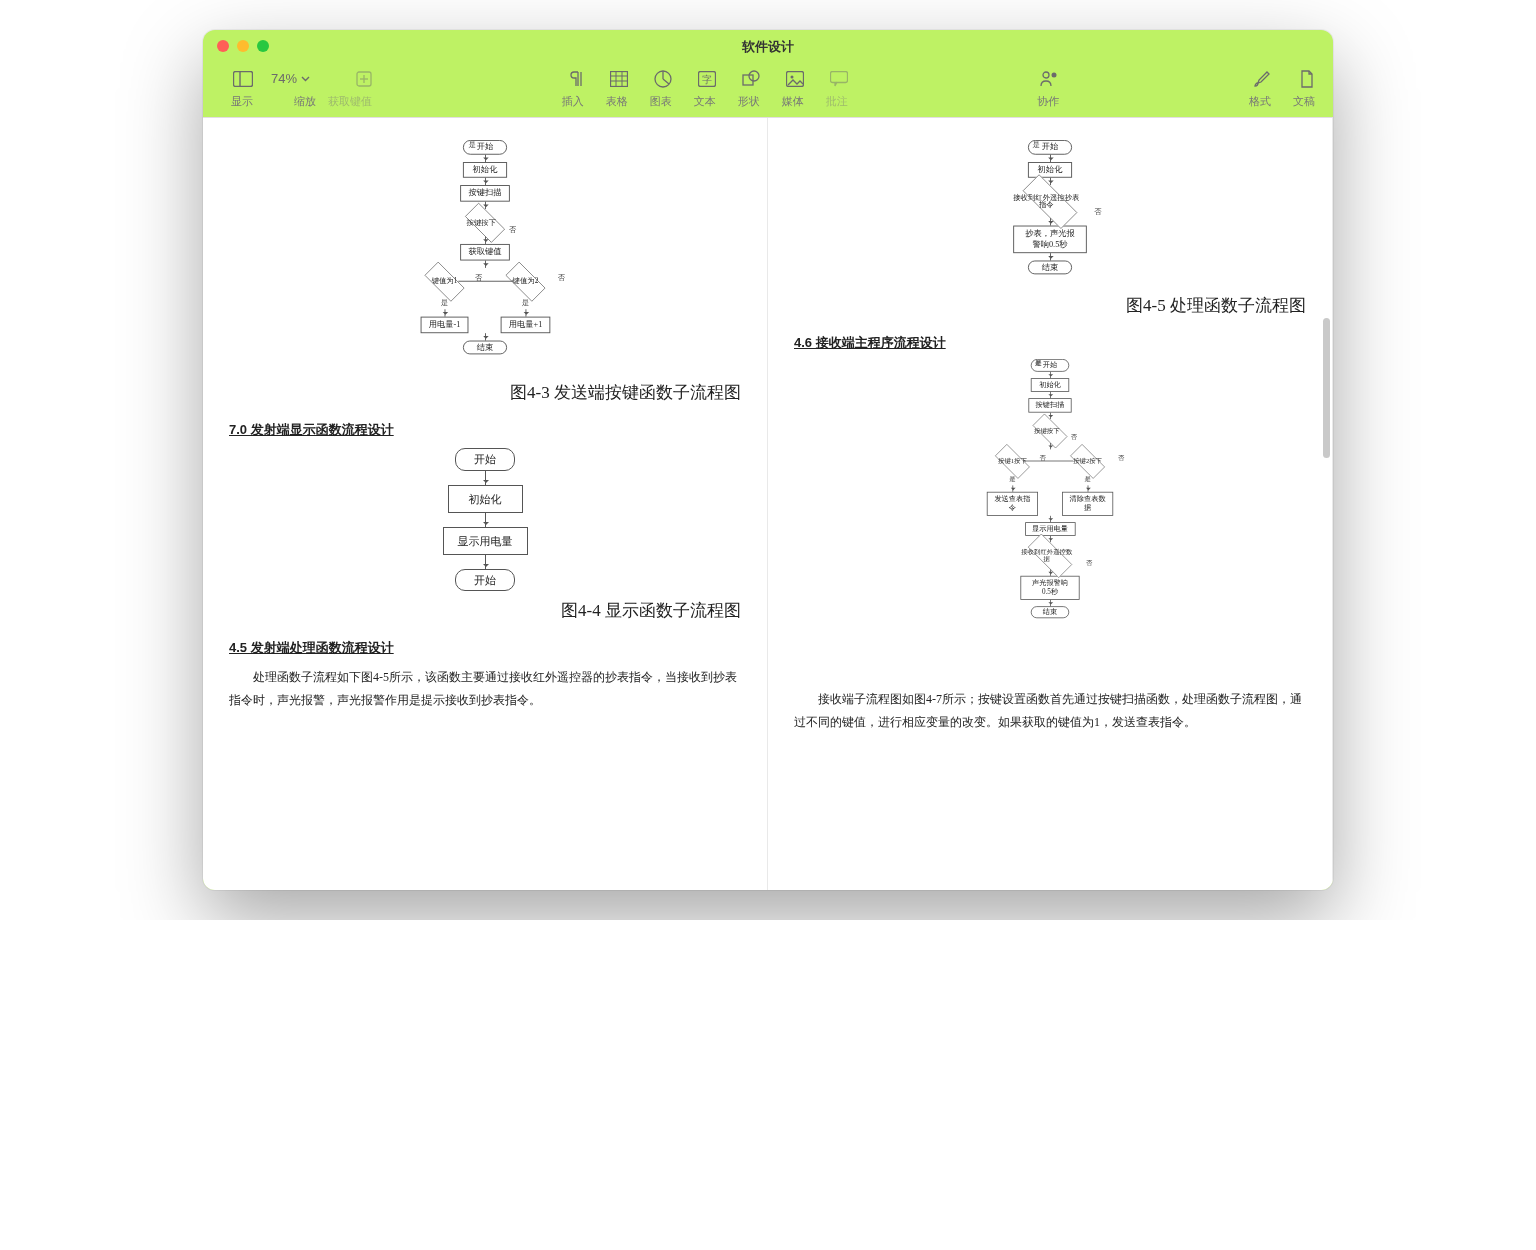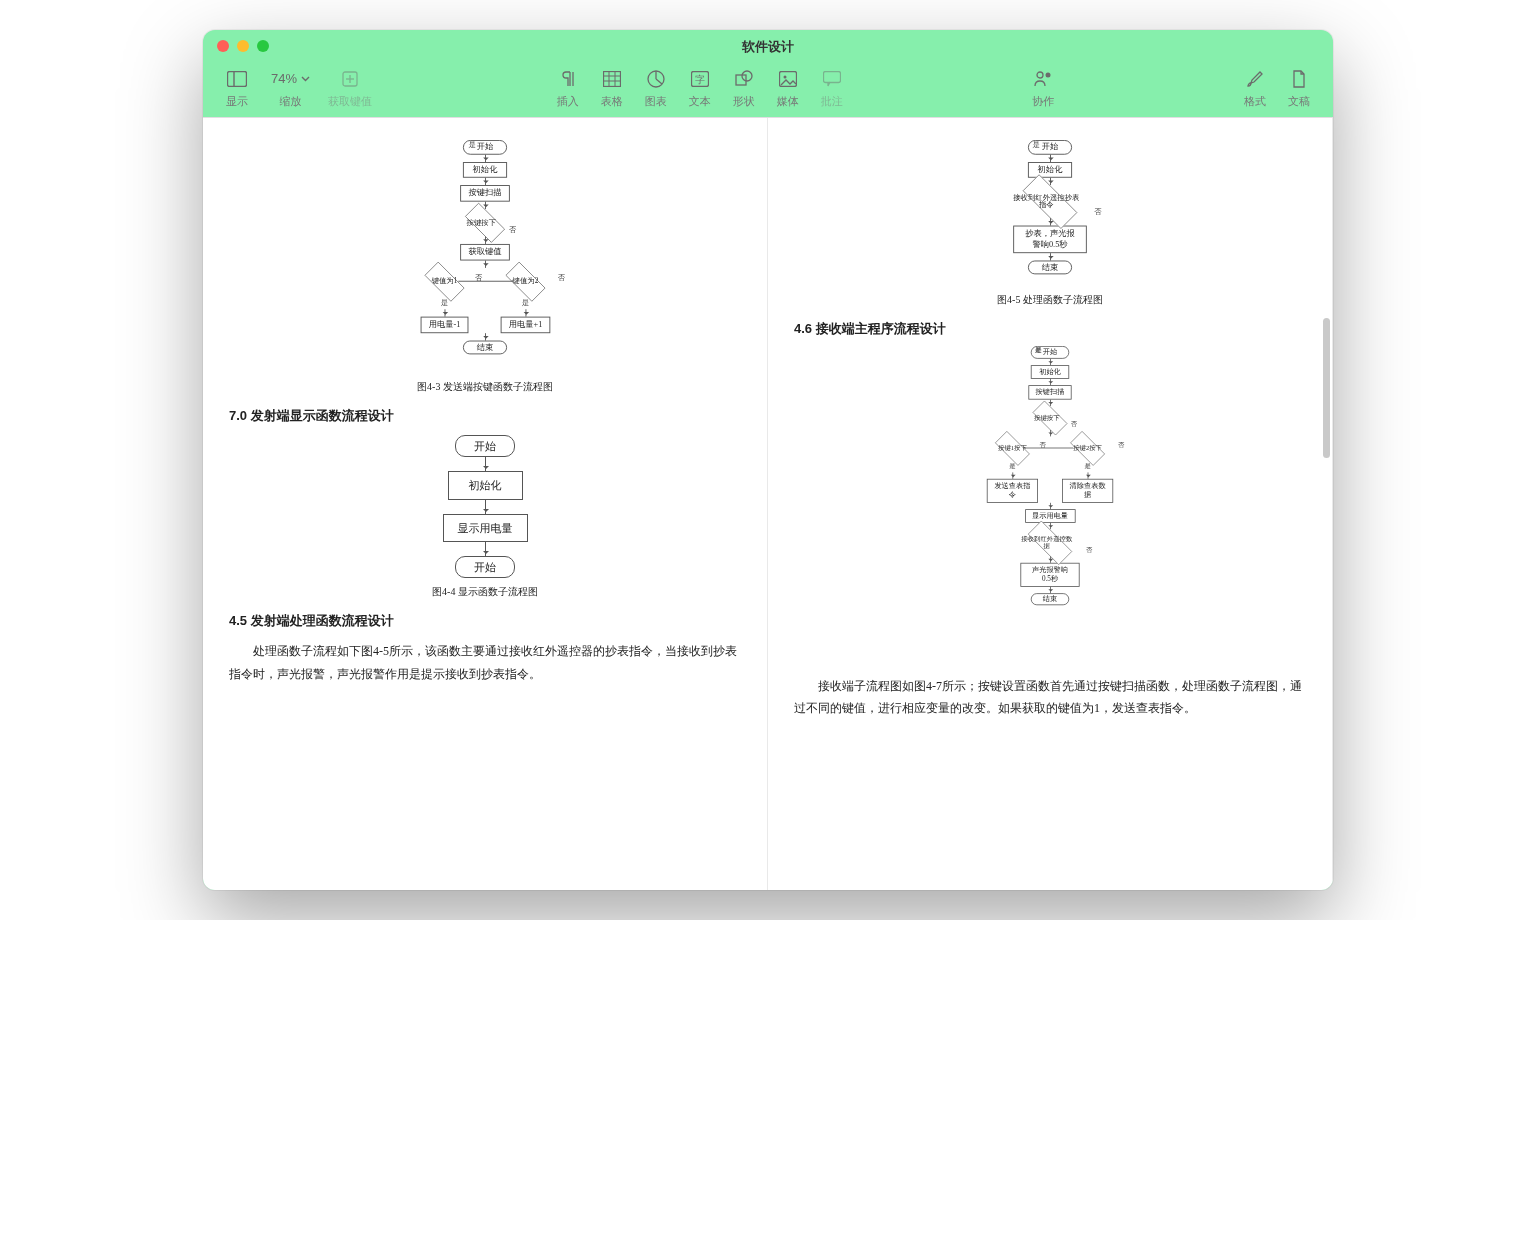"软件设计" .window { background: #86efac -> #bef264 }
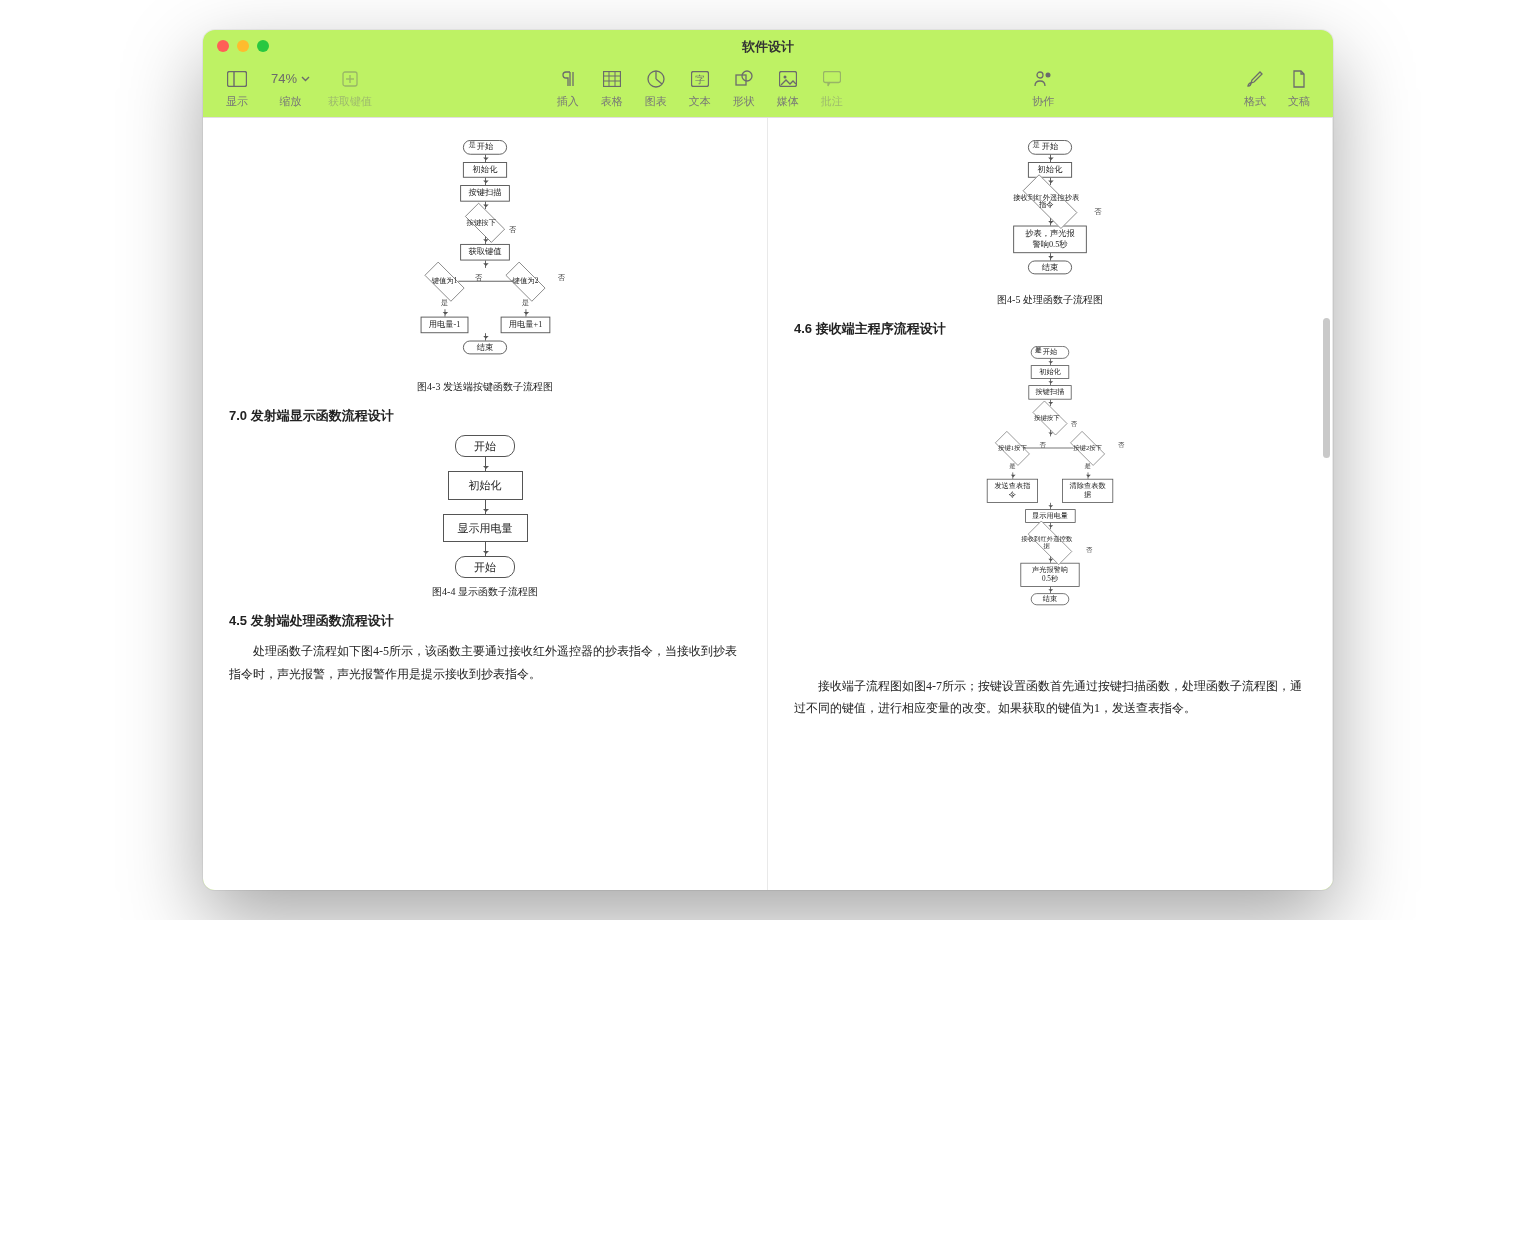"74%" .tbtn { align-items: center -> flex-end }
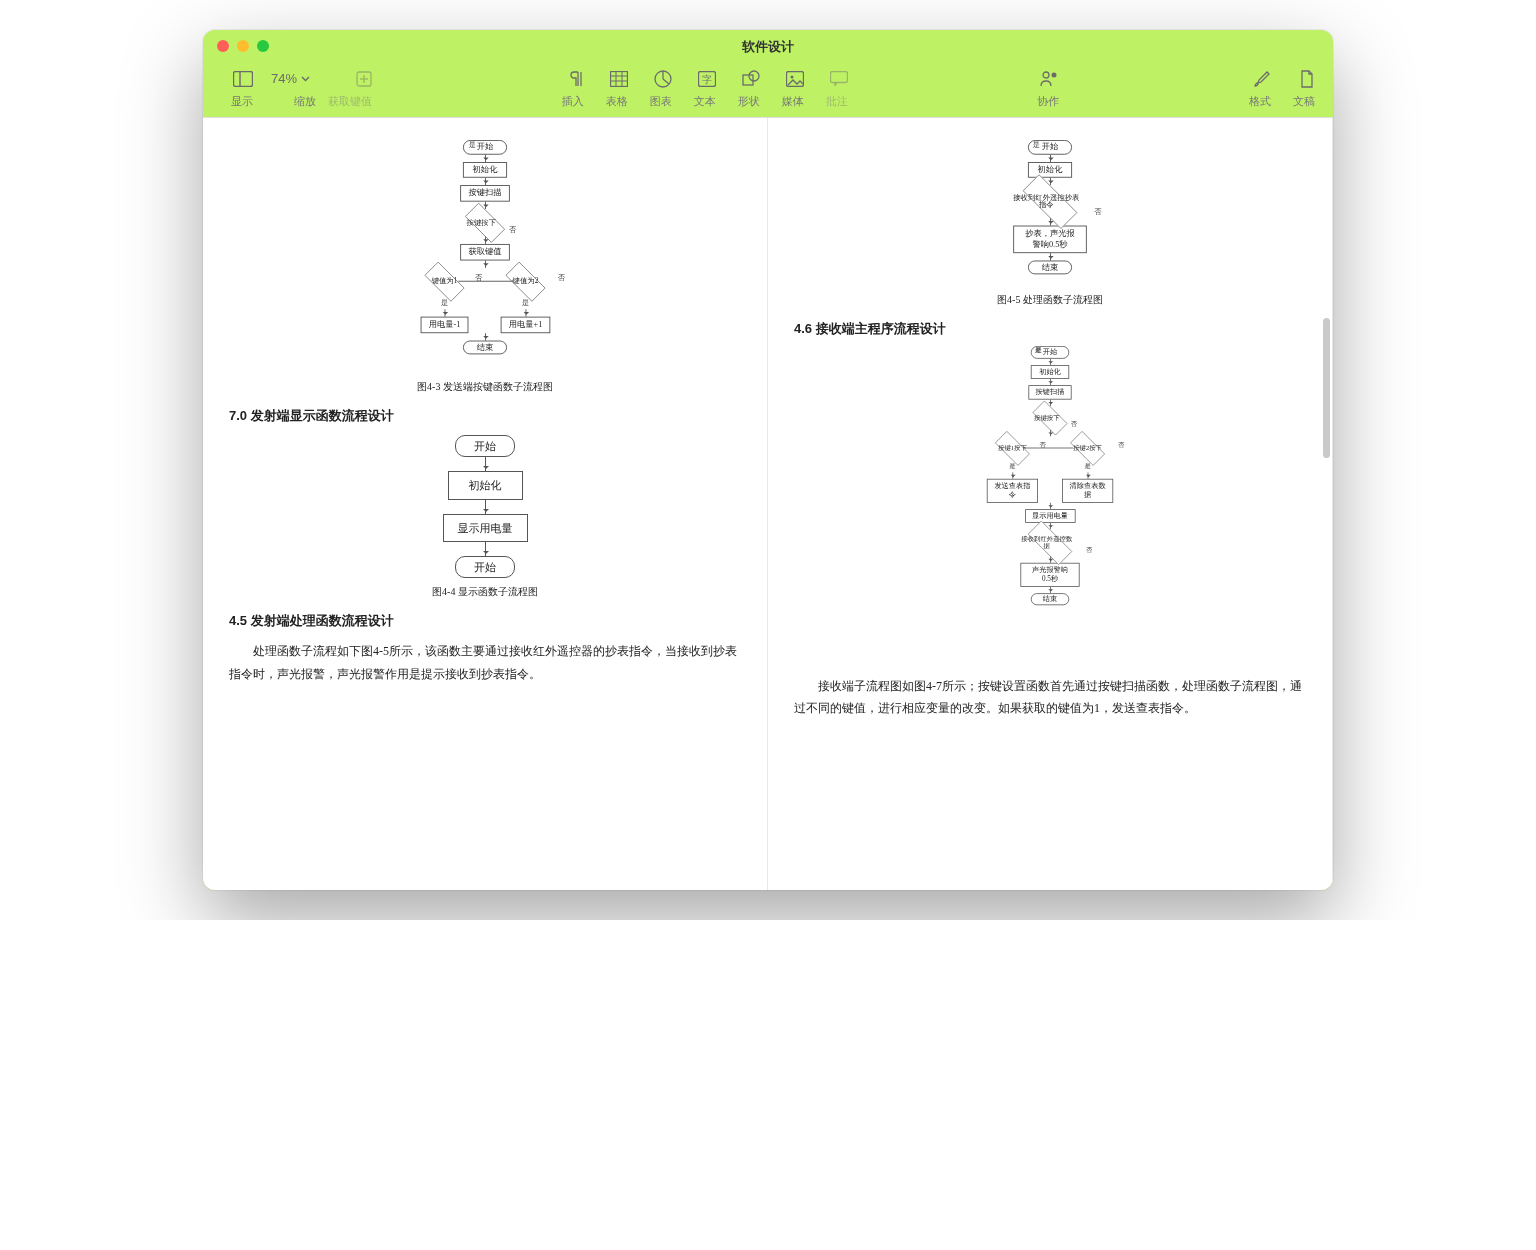"图4-5 处理函数子流程图" .caption { font-size: 10px -> 17px; text-align: center -> right }
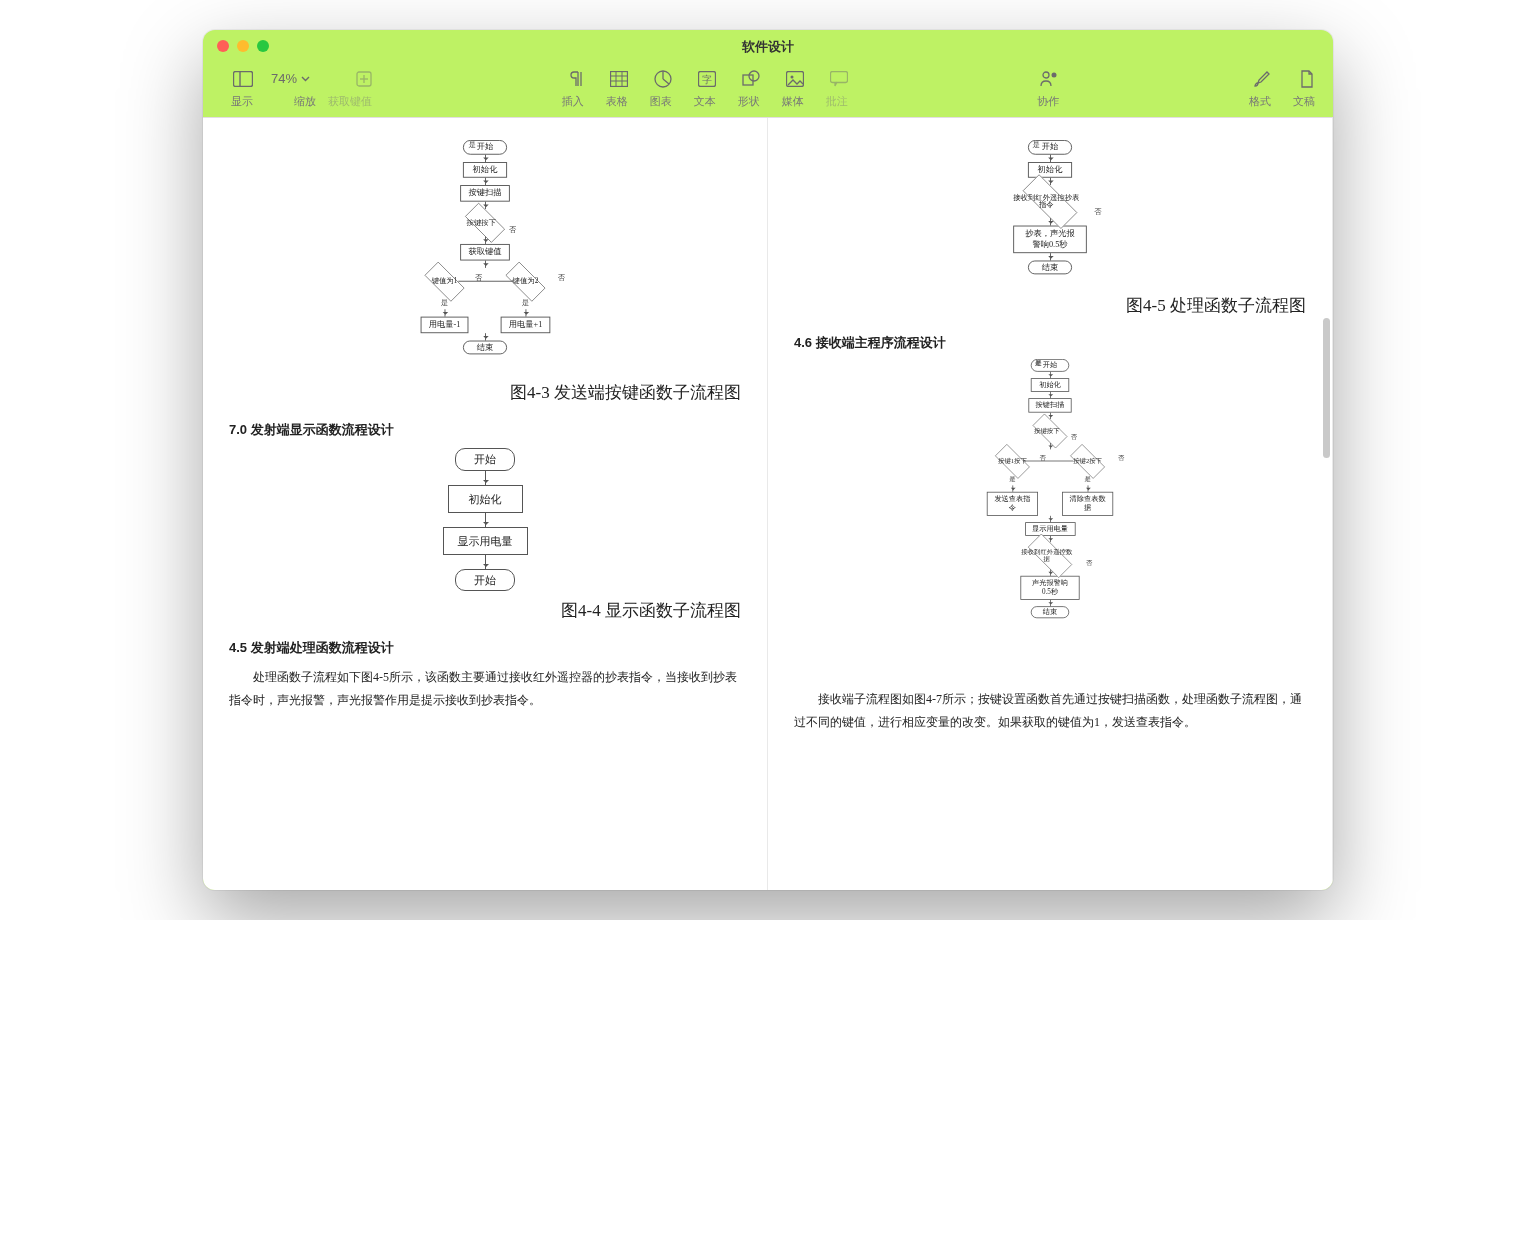"4.6 接收端主程序流程设计" .page h3 { text-decoration: none -> underline }
